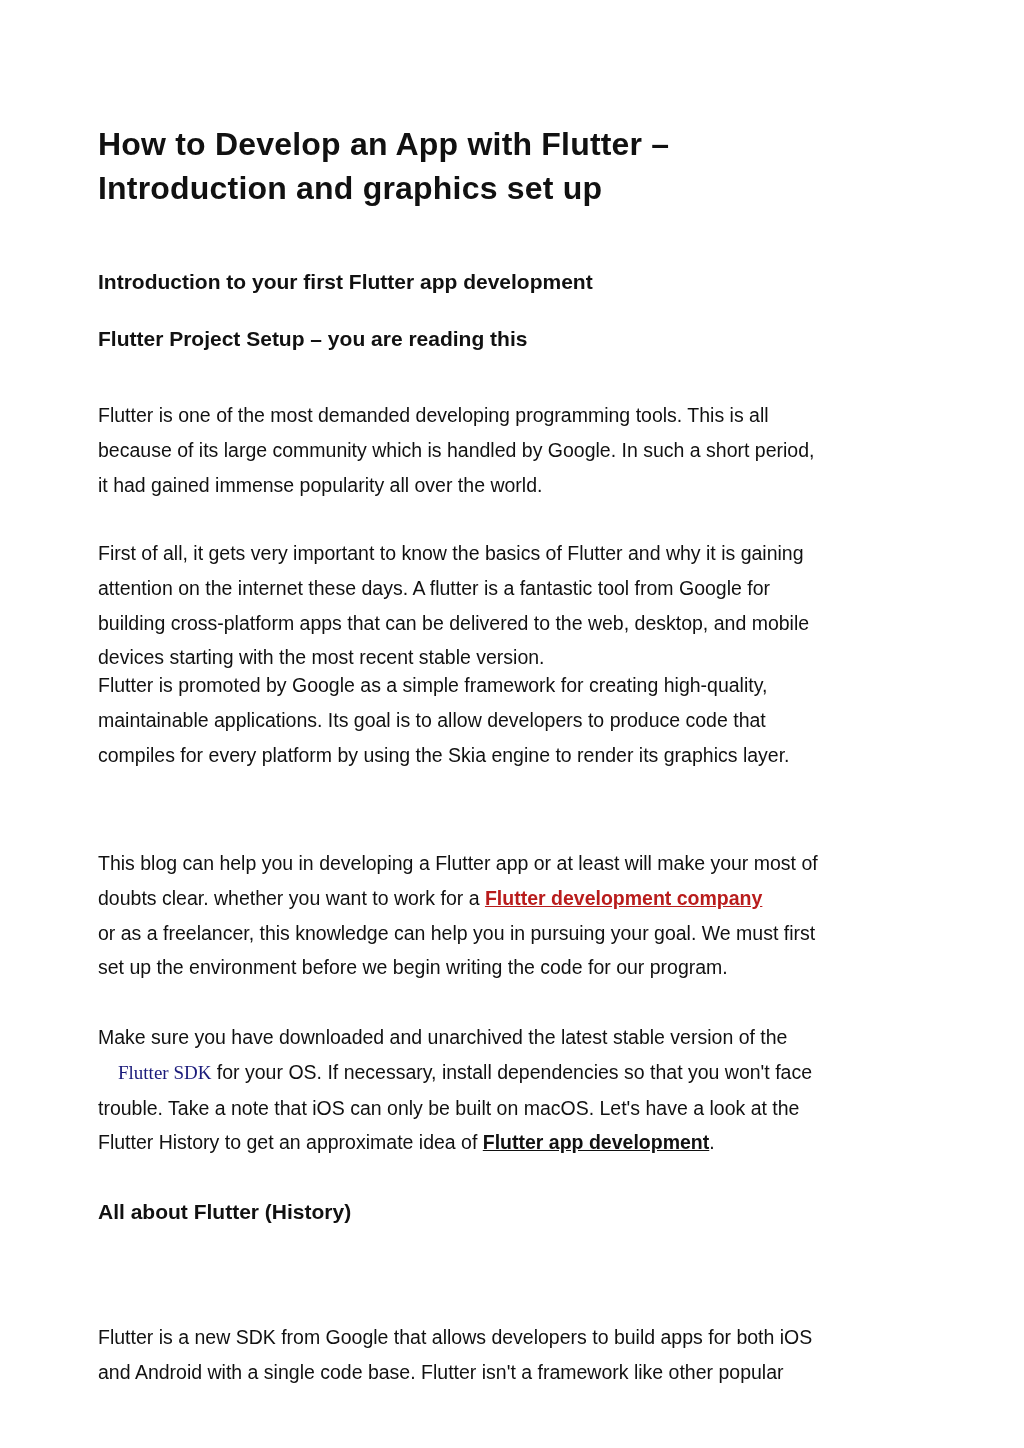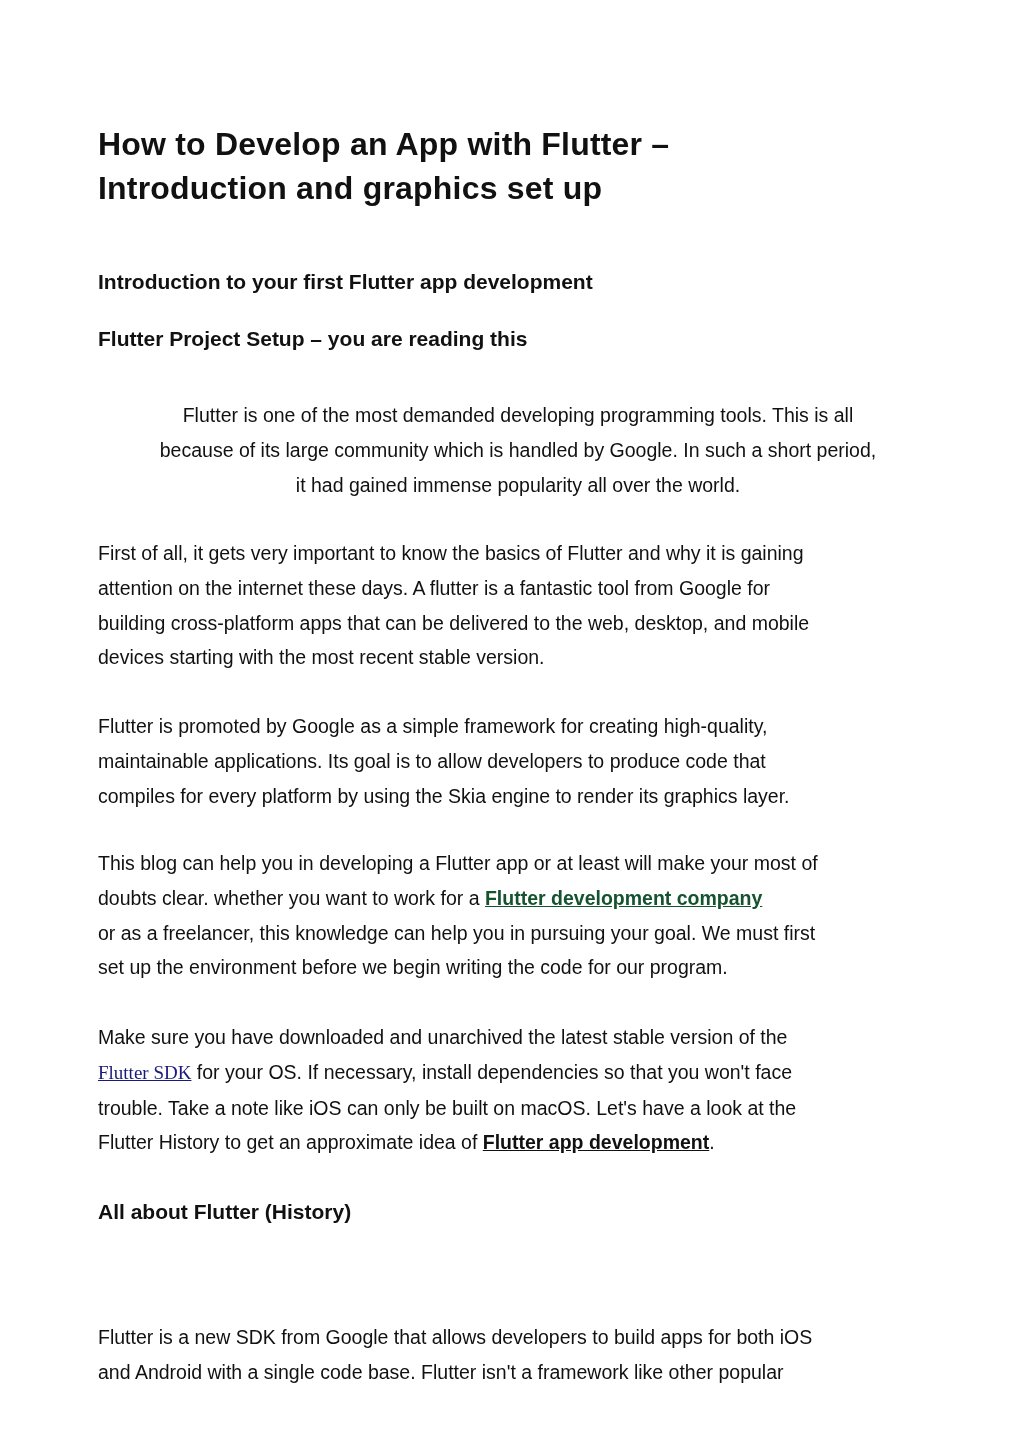"Flutter is one of the" div.para { text-align: center -> none }
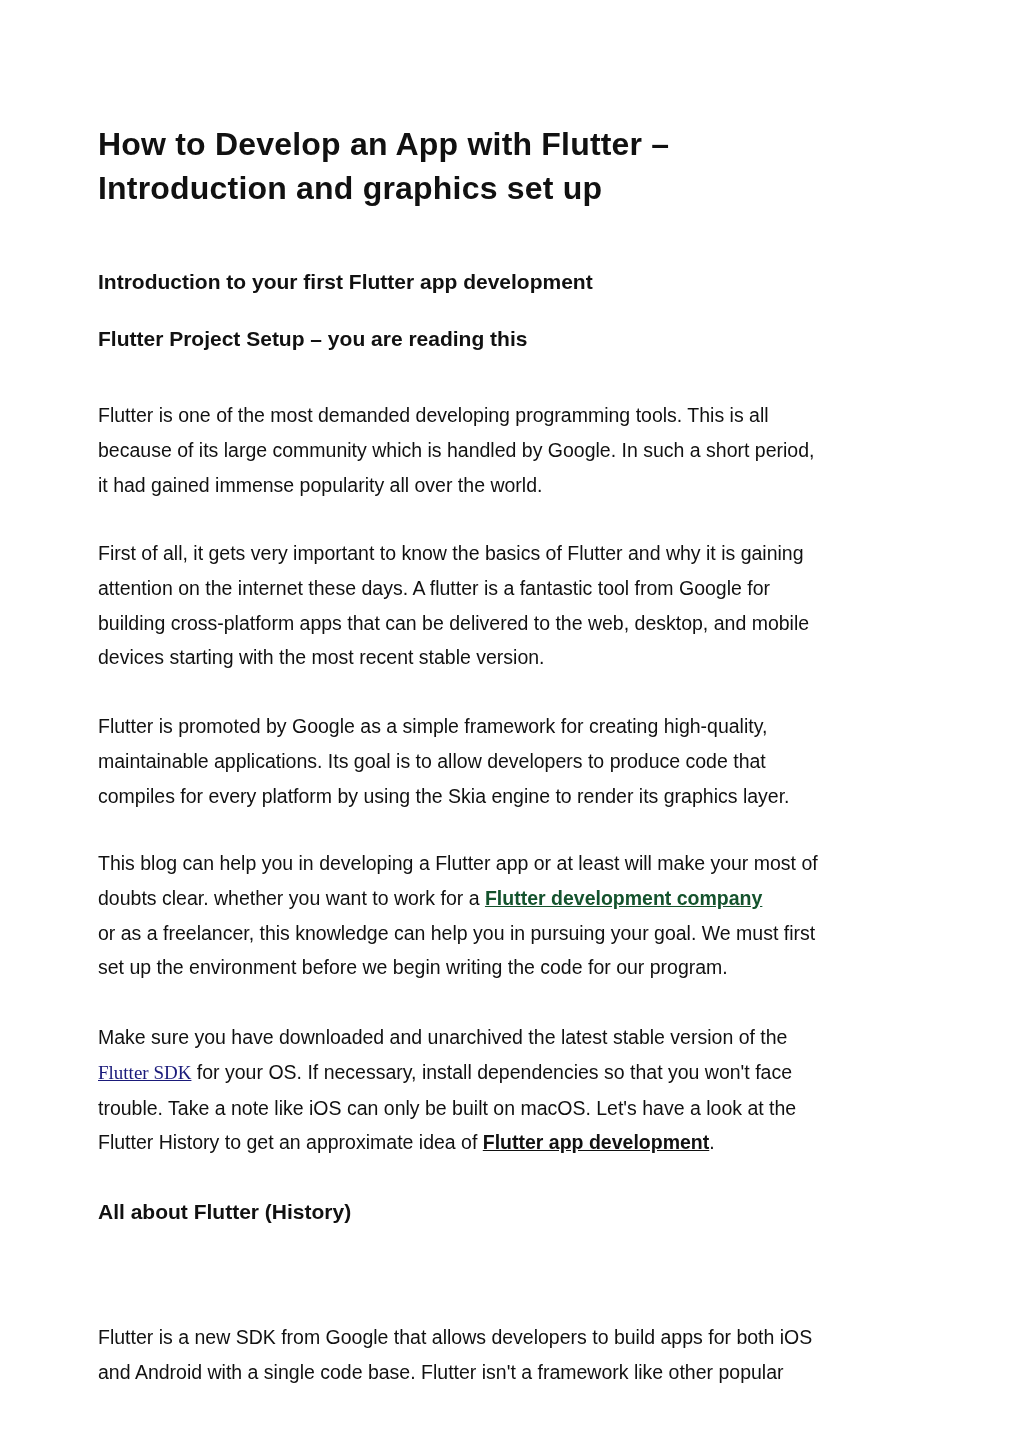"Flutter is promoted by Google" div.para { top: 709px -> 668px }
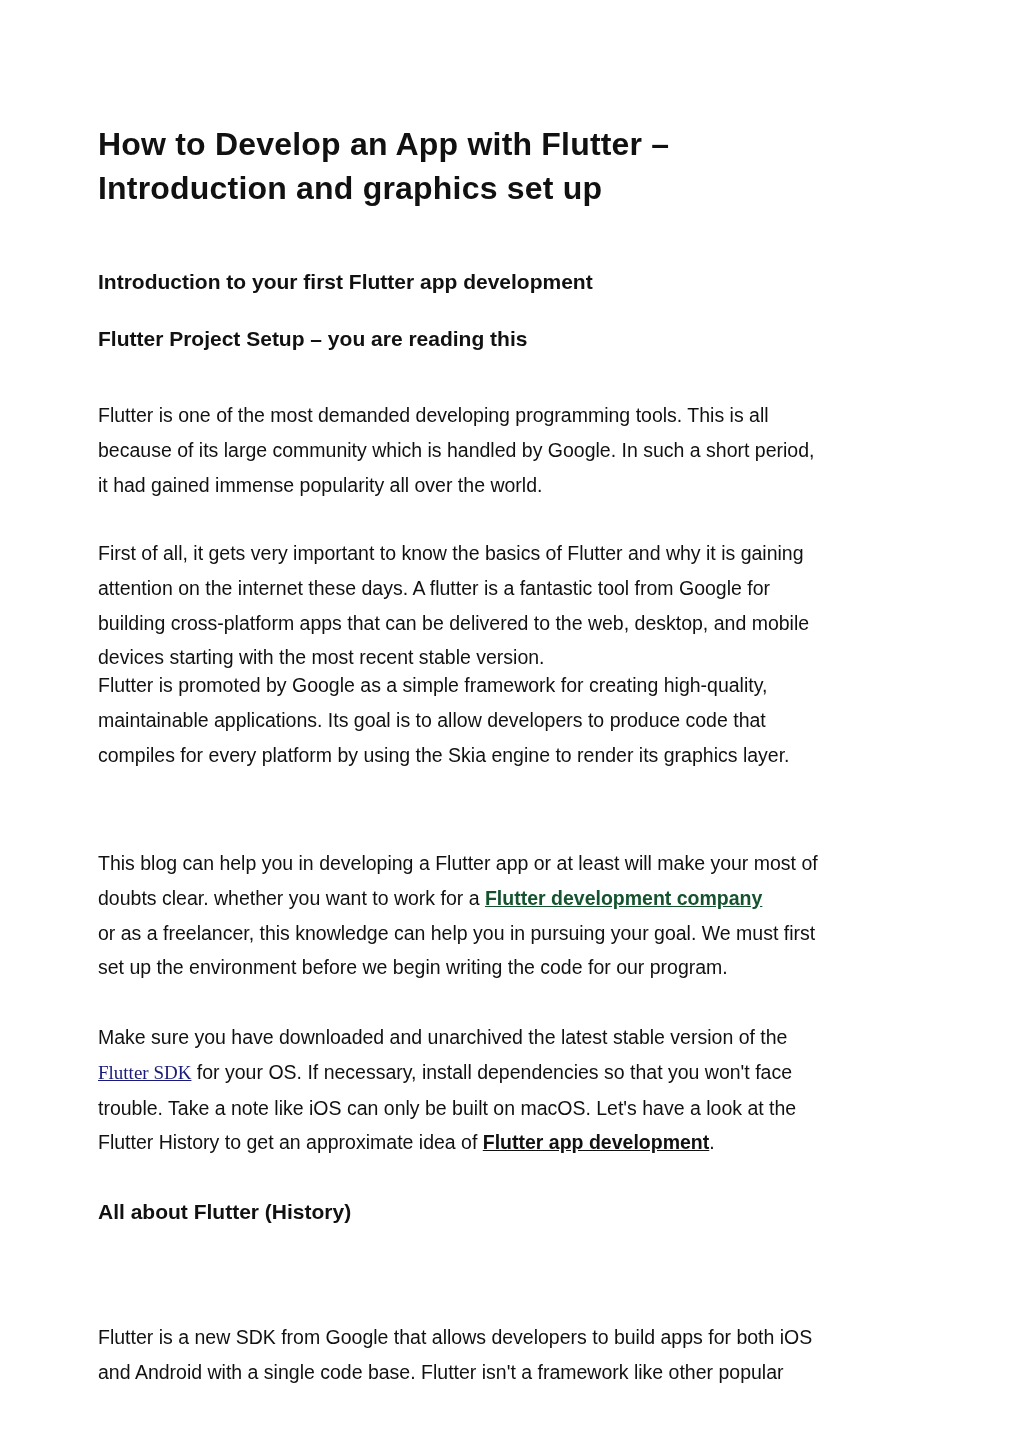"Flutter development company" .link-bold { color: #14532d -> #b91c1c }
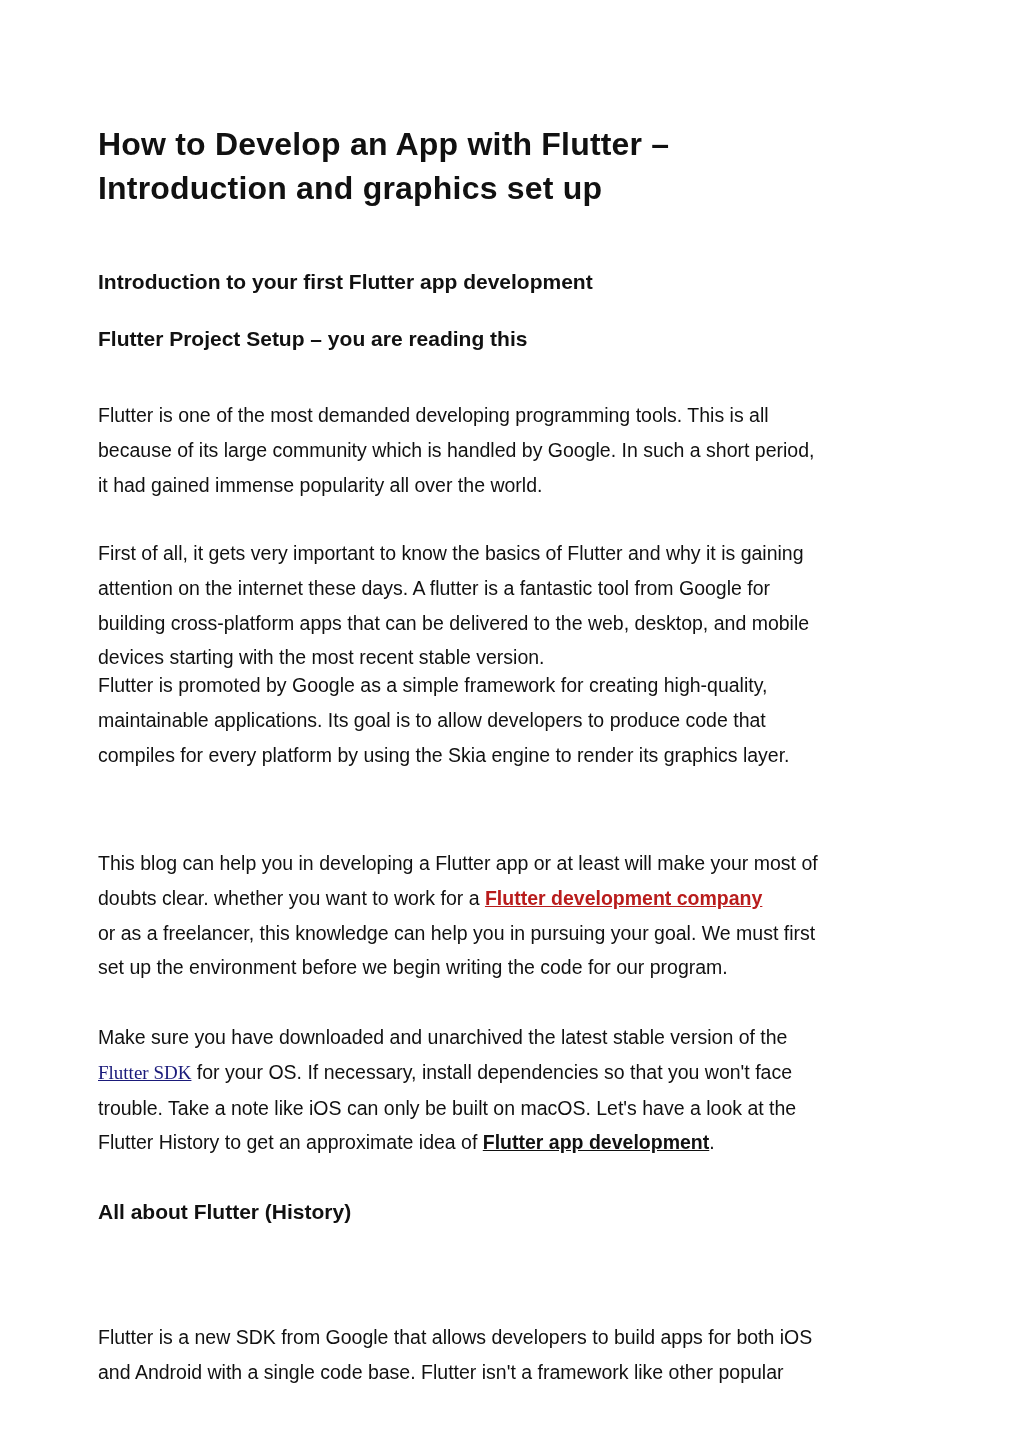"Flutter SDK" .link-serif { margin-left: none -> 20px; text-decoration: underline -> none }
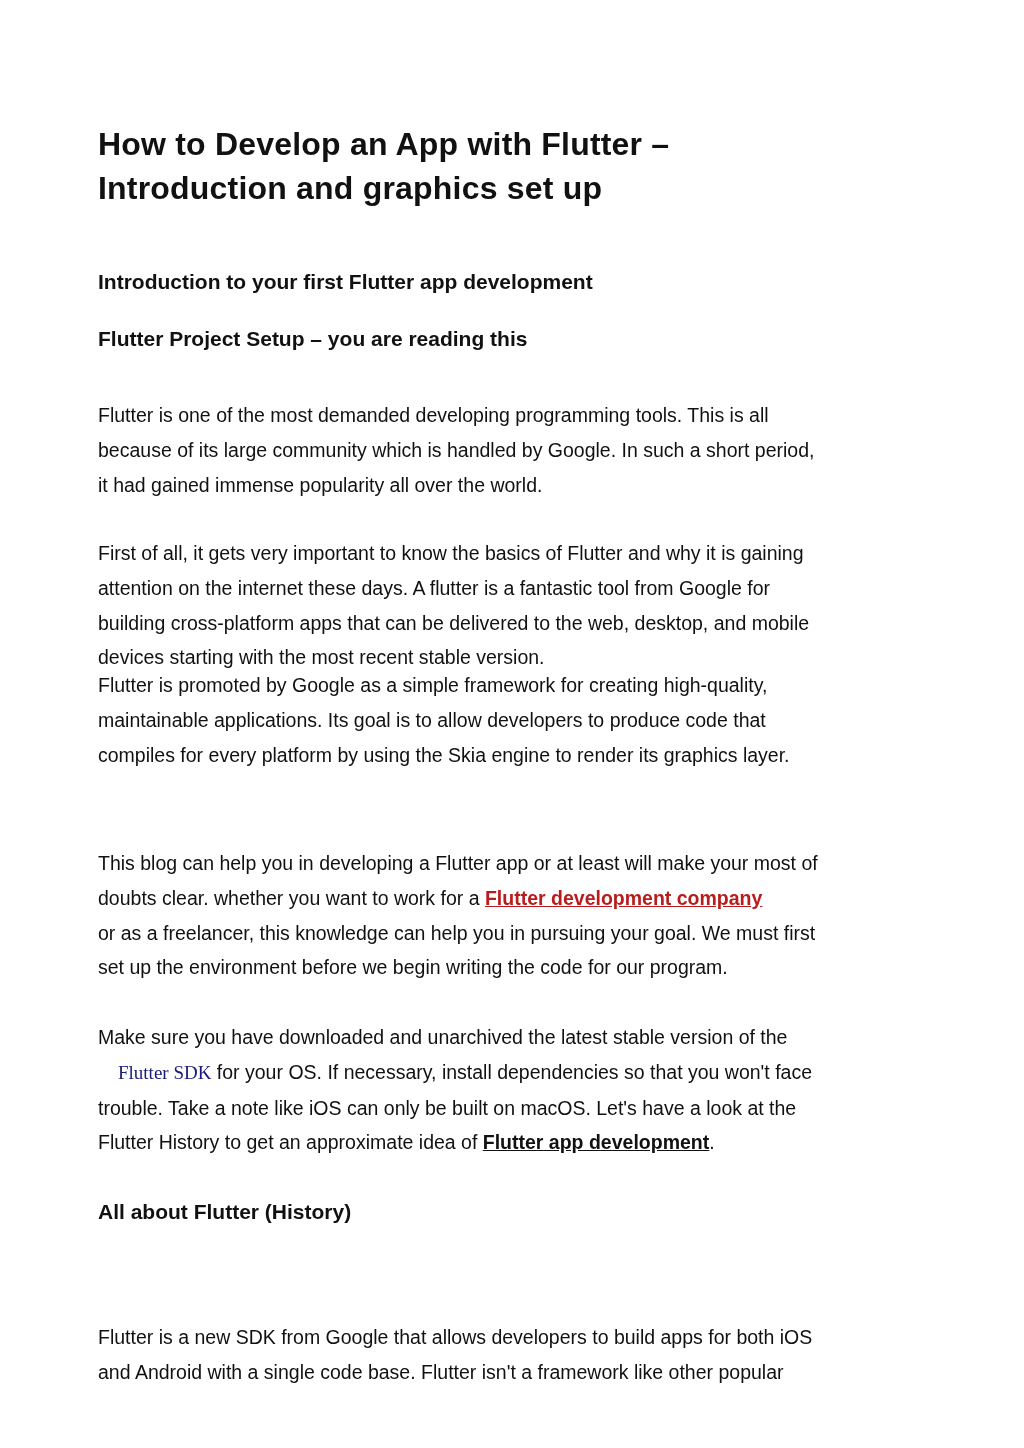"trouble. Take a note like" div { text: like -> that }
